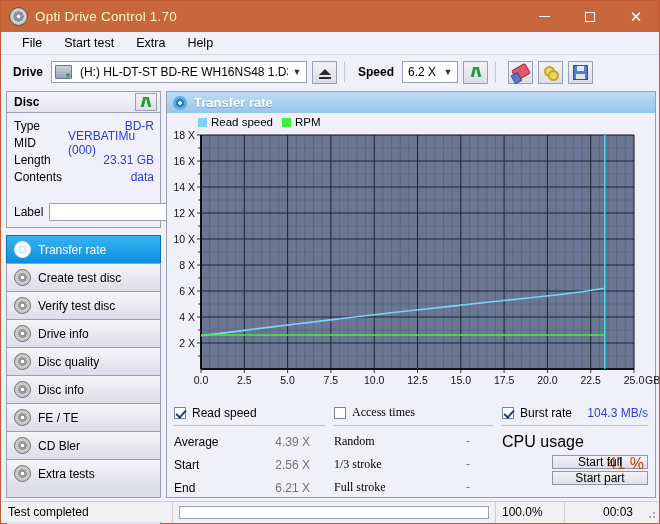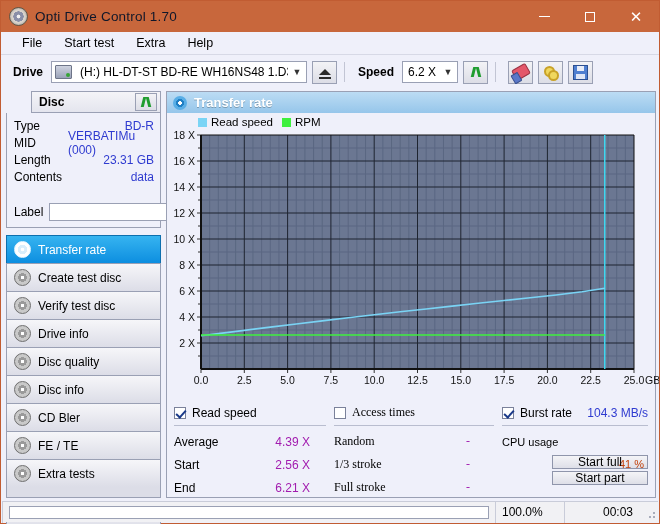"Opti Drive Control 1.70" .title-text { color: #0f172a -> #fef9c3 }
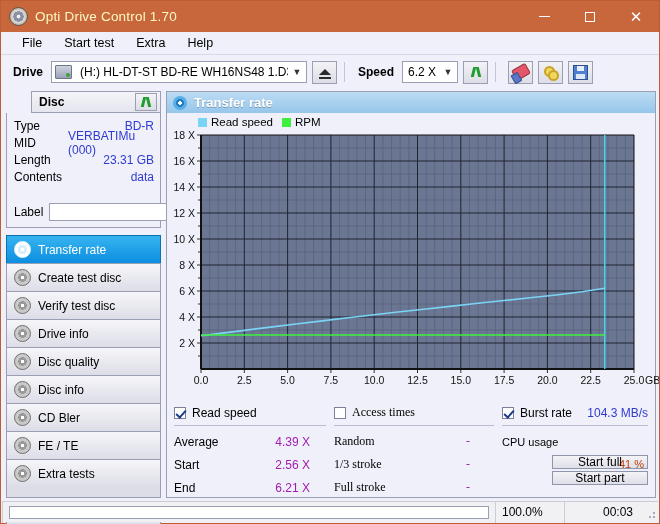"Disc" .panel-head { margin-left: 25px -> none }
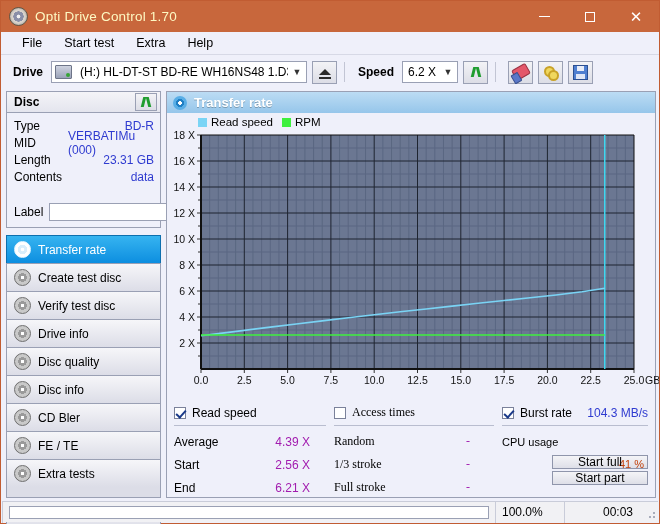"CD Bler" div.nav-item { order: before "FE / TE" -> after "FE / TE" }
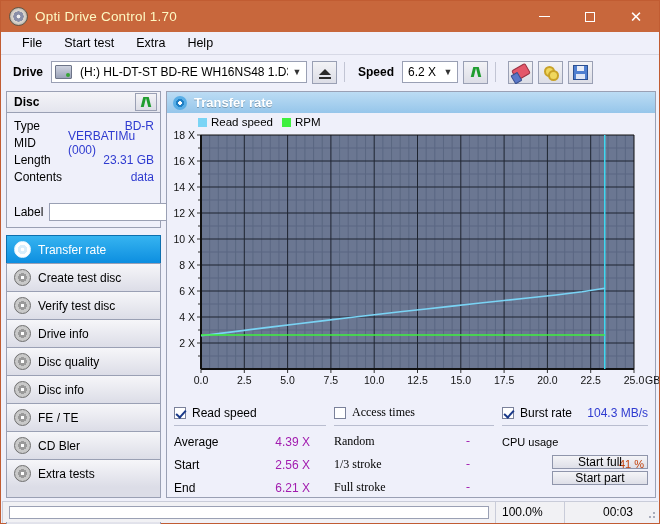"4.39 X" .srow .v { color: #a21caf -> #737373 }
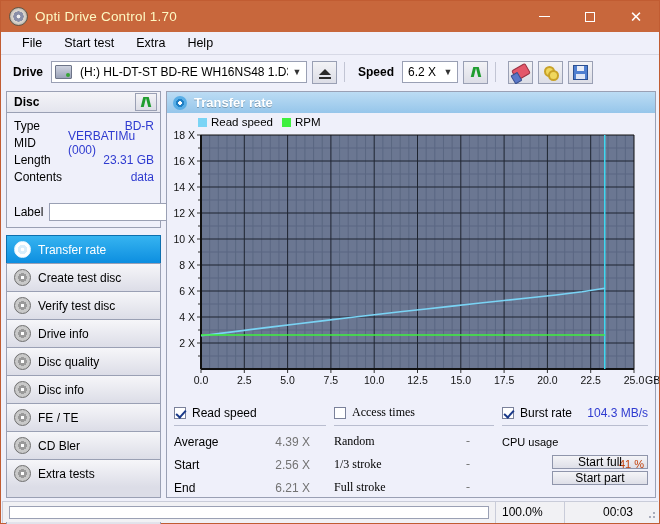"CPU usage" .cpu-row { font-size: 11px -> 16px }
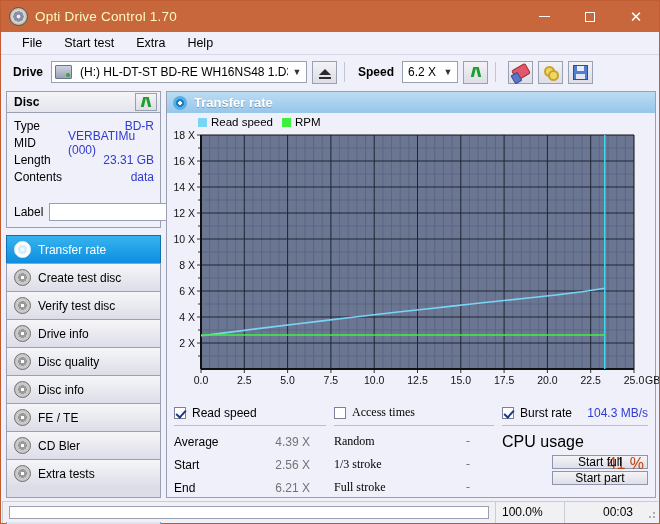"Test completed" span.sb-text { html: none -> <span>Test completed</span> }
